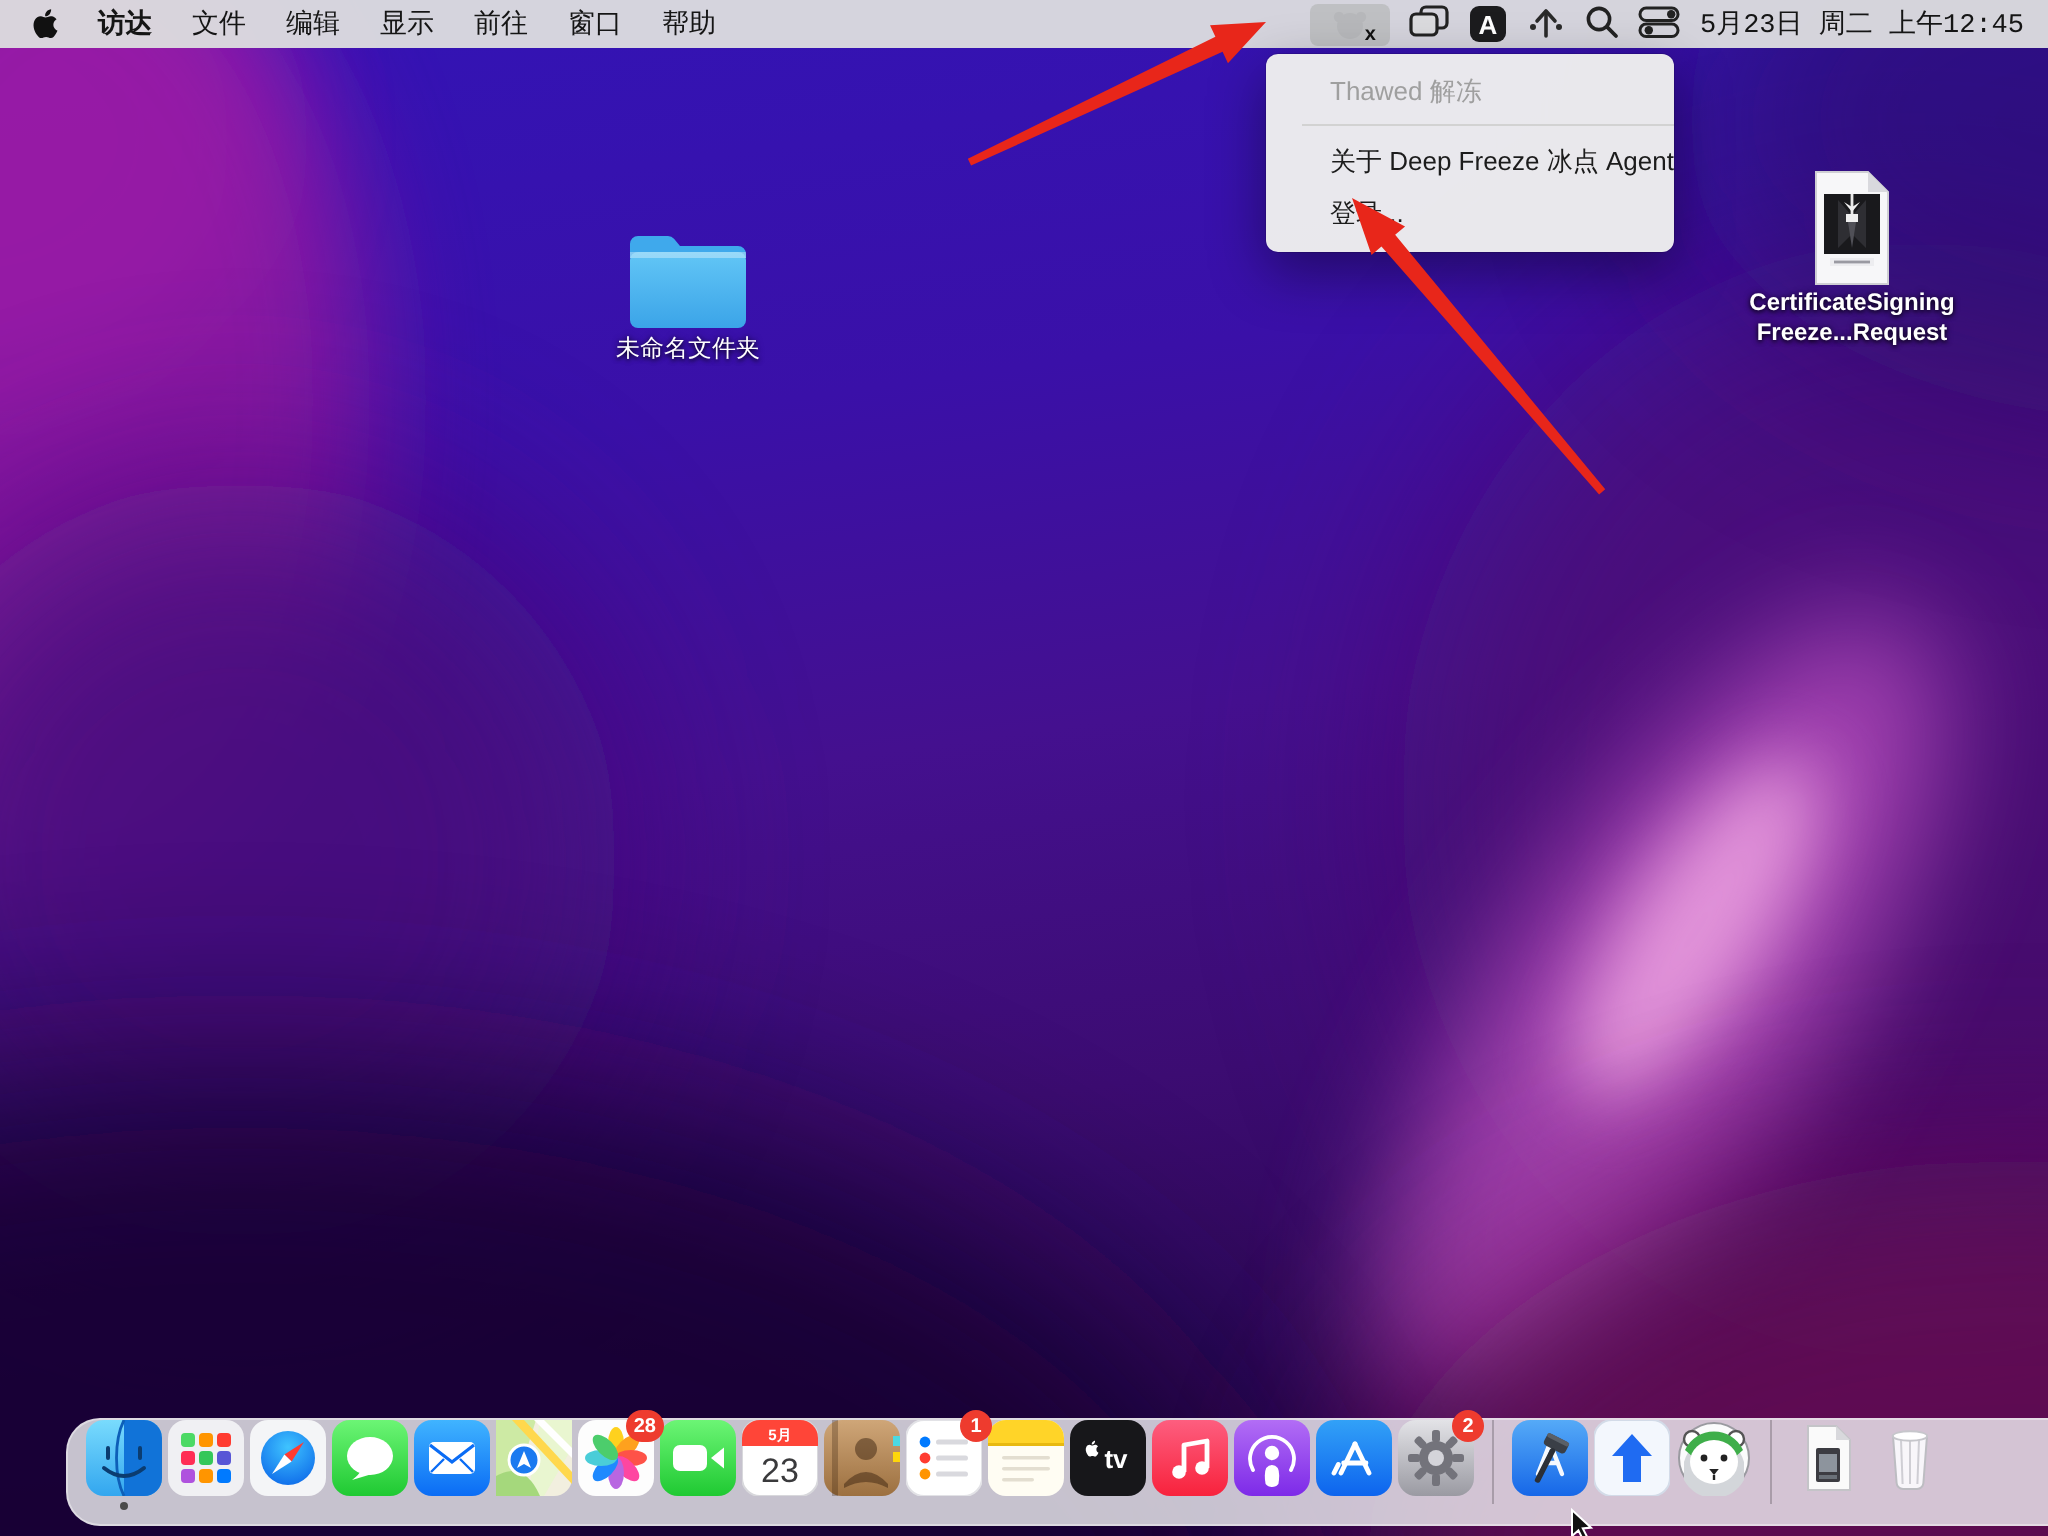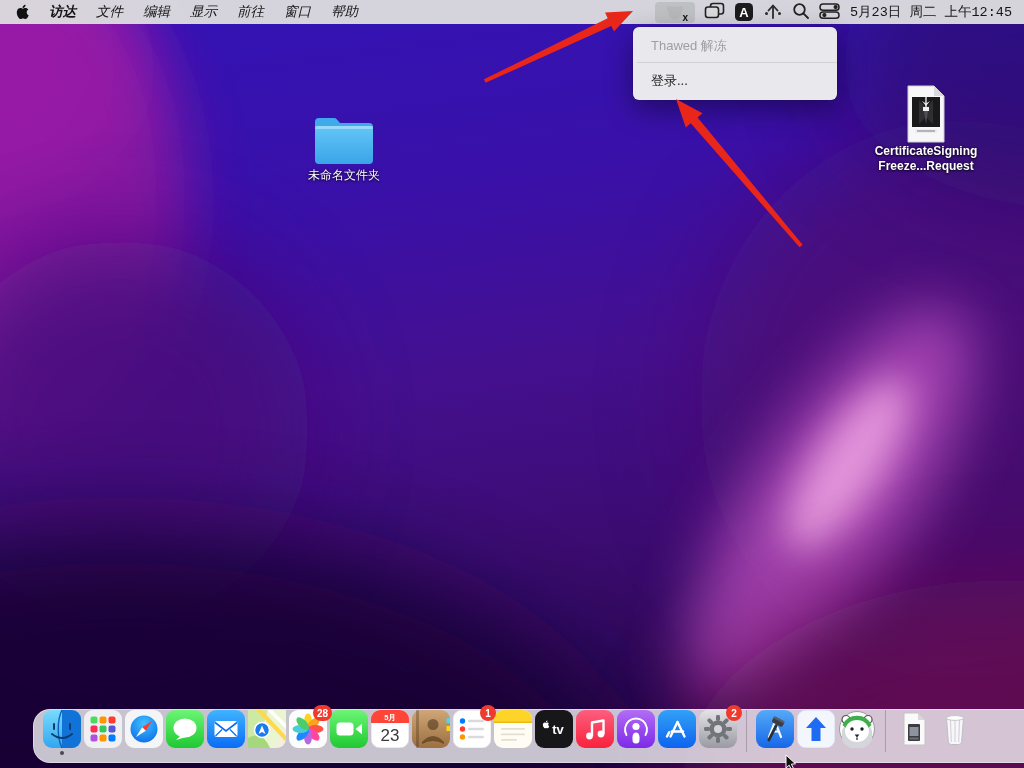"访达" .mb-item { font-style: italic -> none }
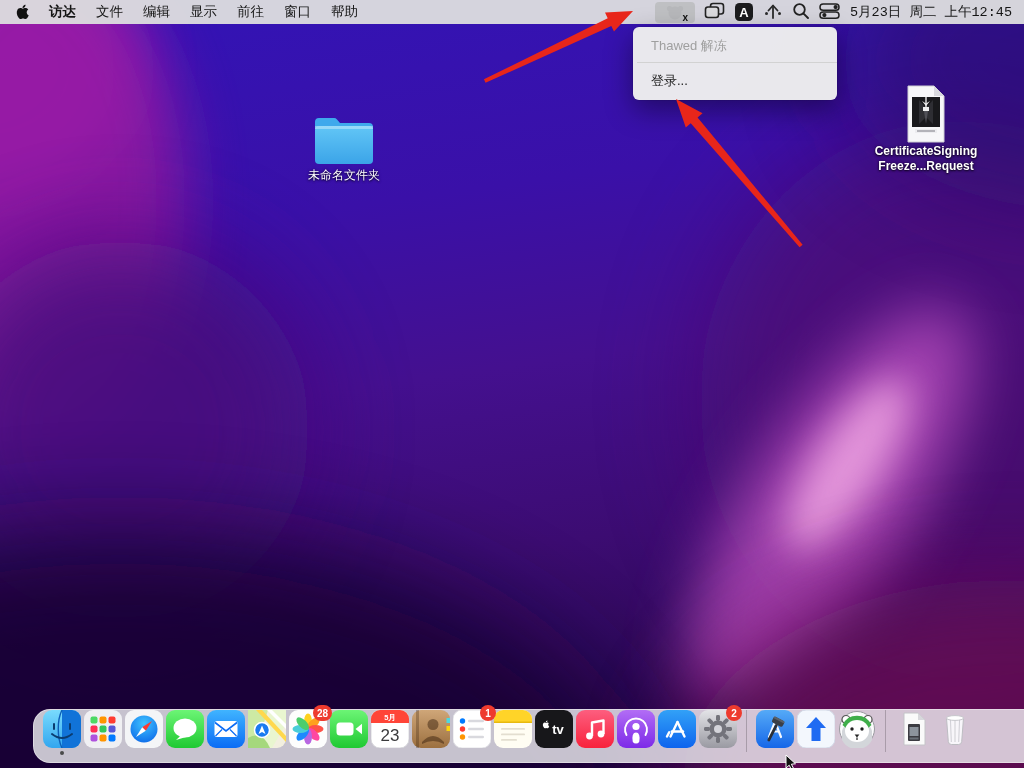"Thawed 解冻" .popup { padding: 5px 0 7px 4px -> 5px 0 7px 18px }
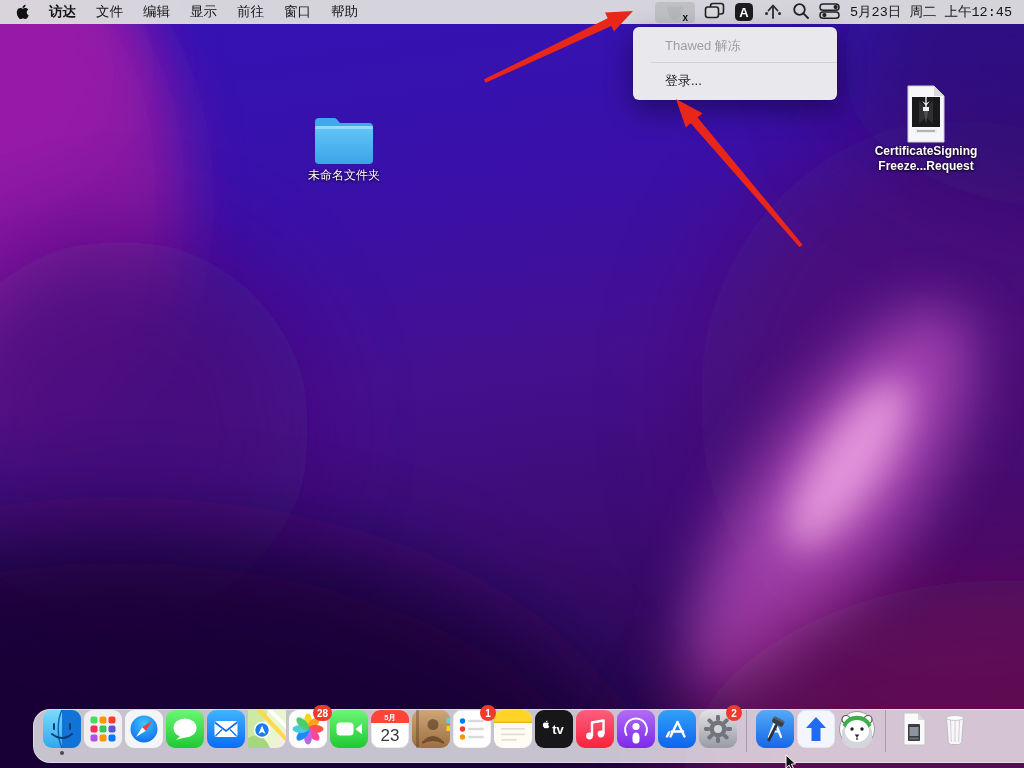"关于 Deep Freeze 冰点 Agent" div.popup-item { html: none -> <div>关于 Deep Freeze 冰点 Agent</div> }
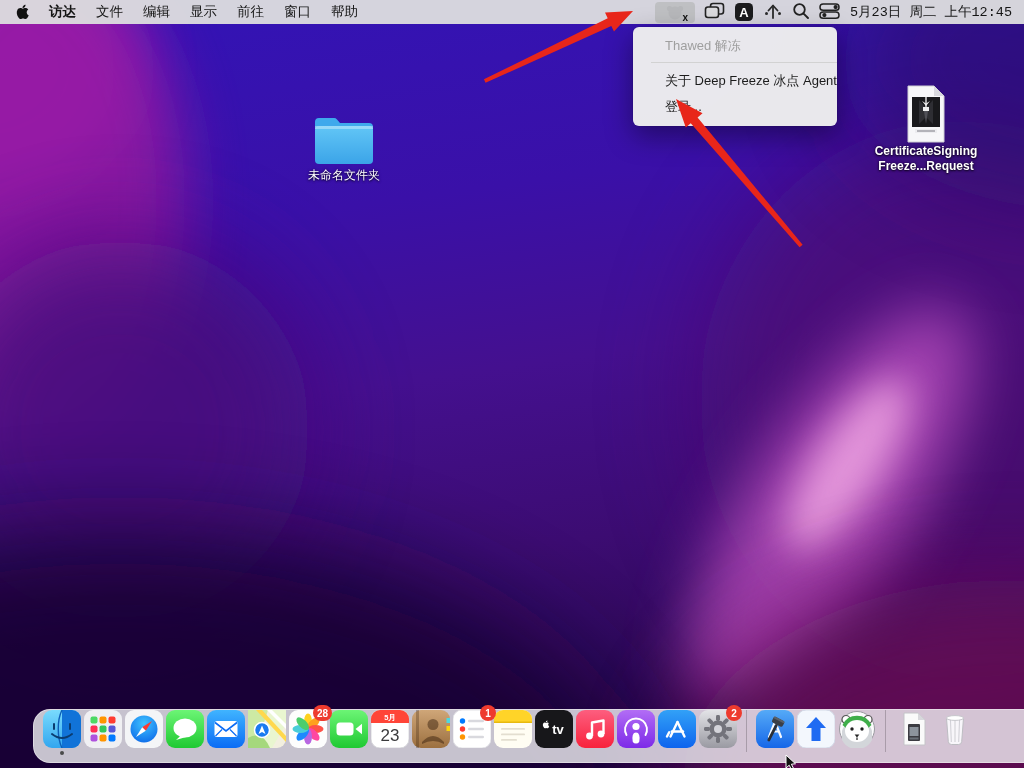"未命名文件夹" #folder-icon { font-family: none -> Liberation Mono, monospace }
